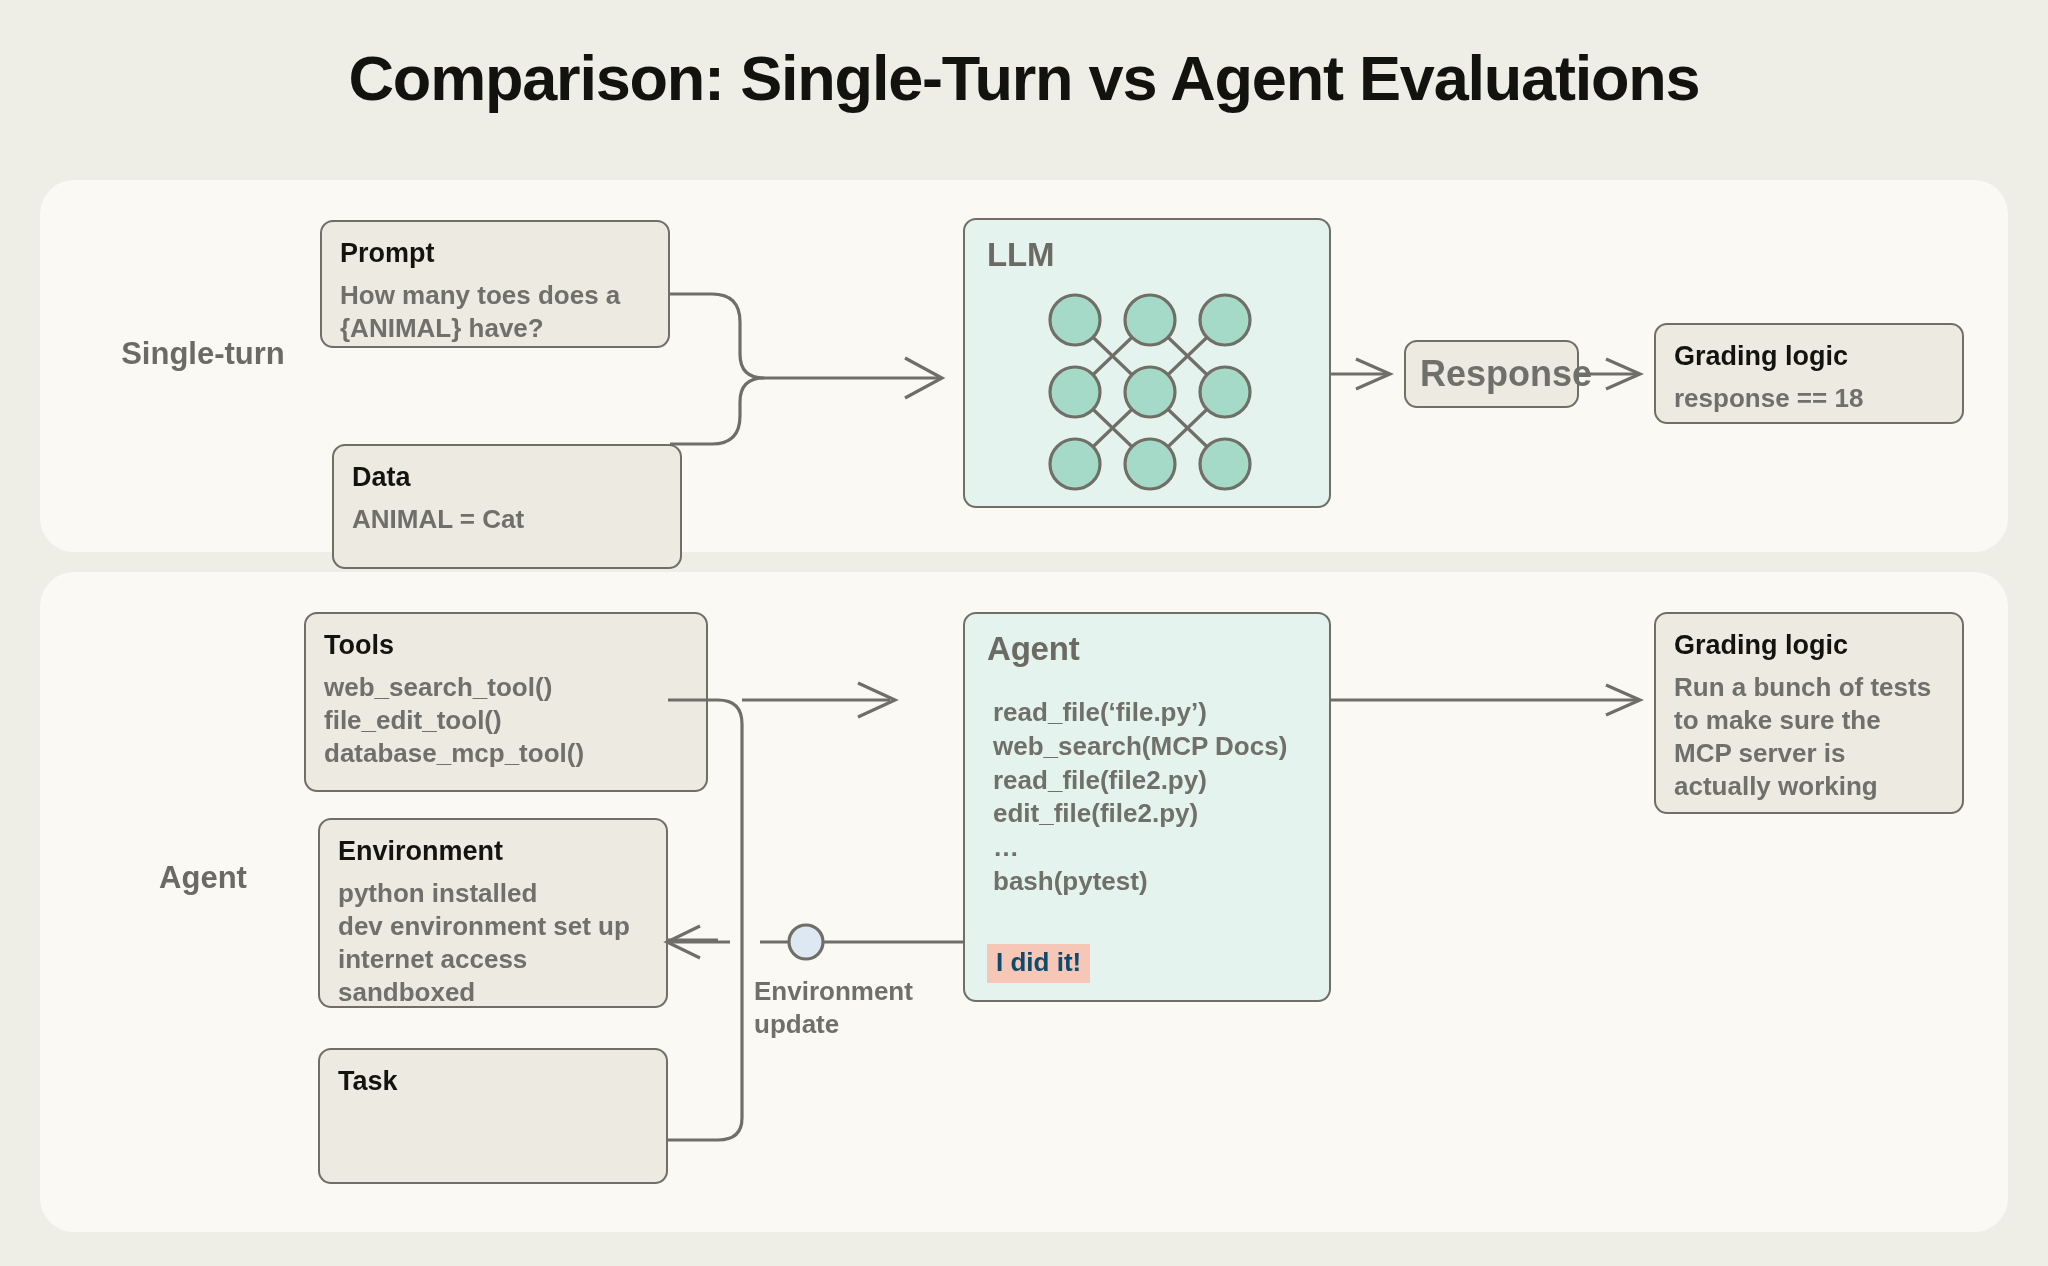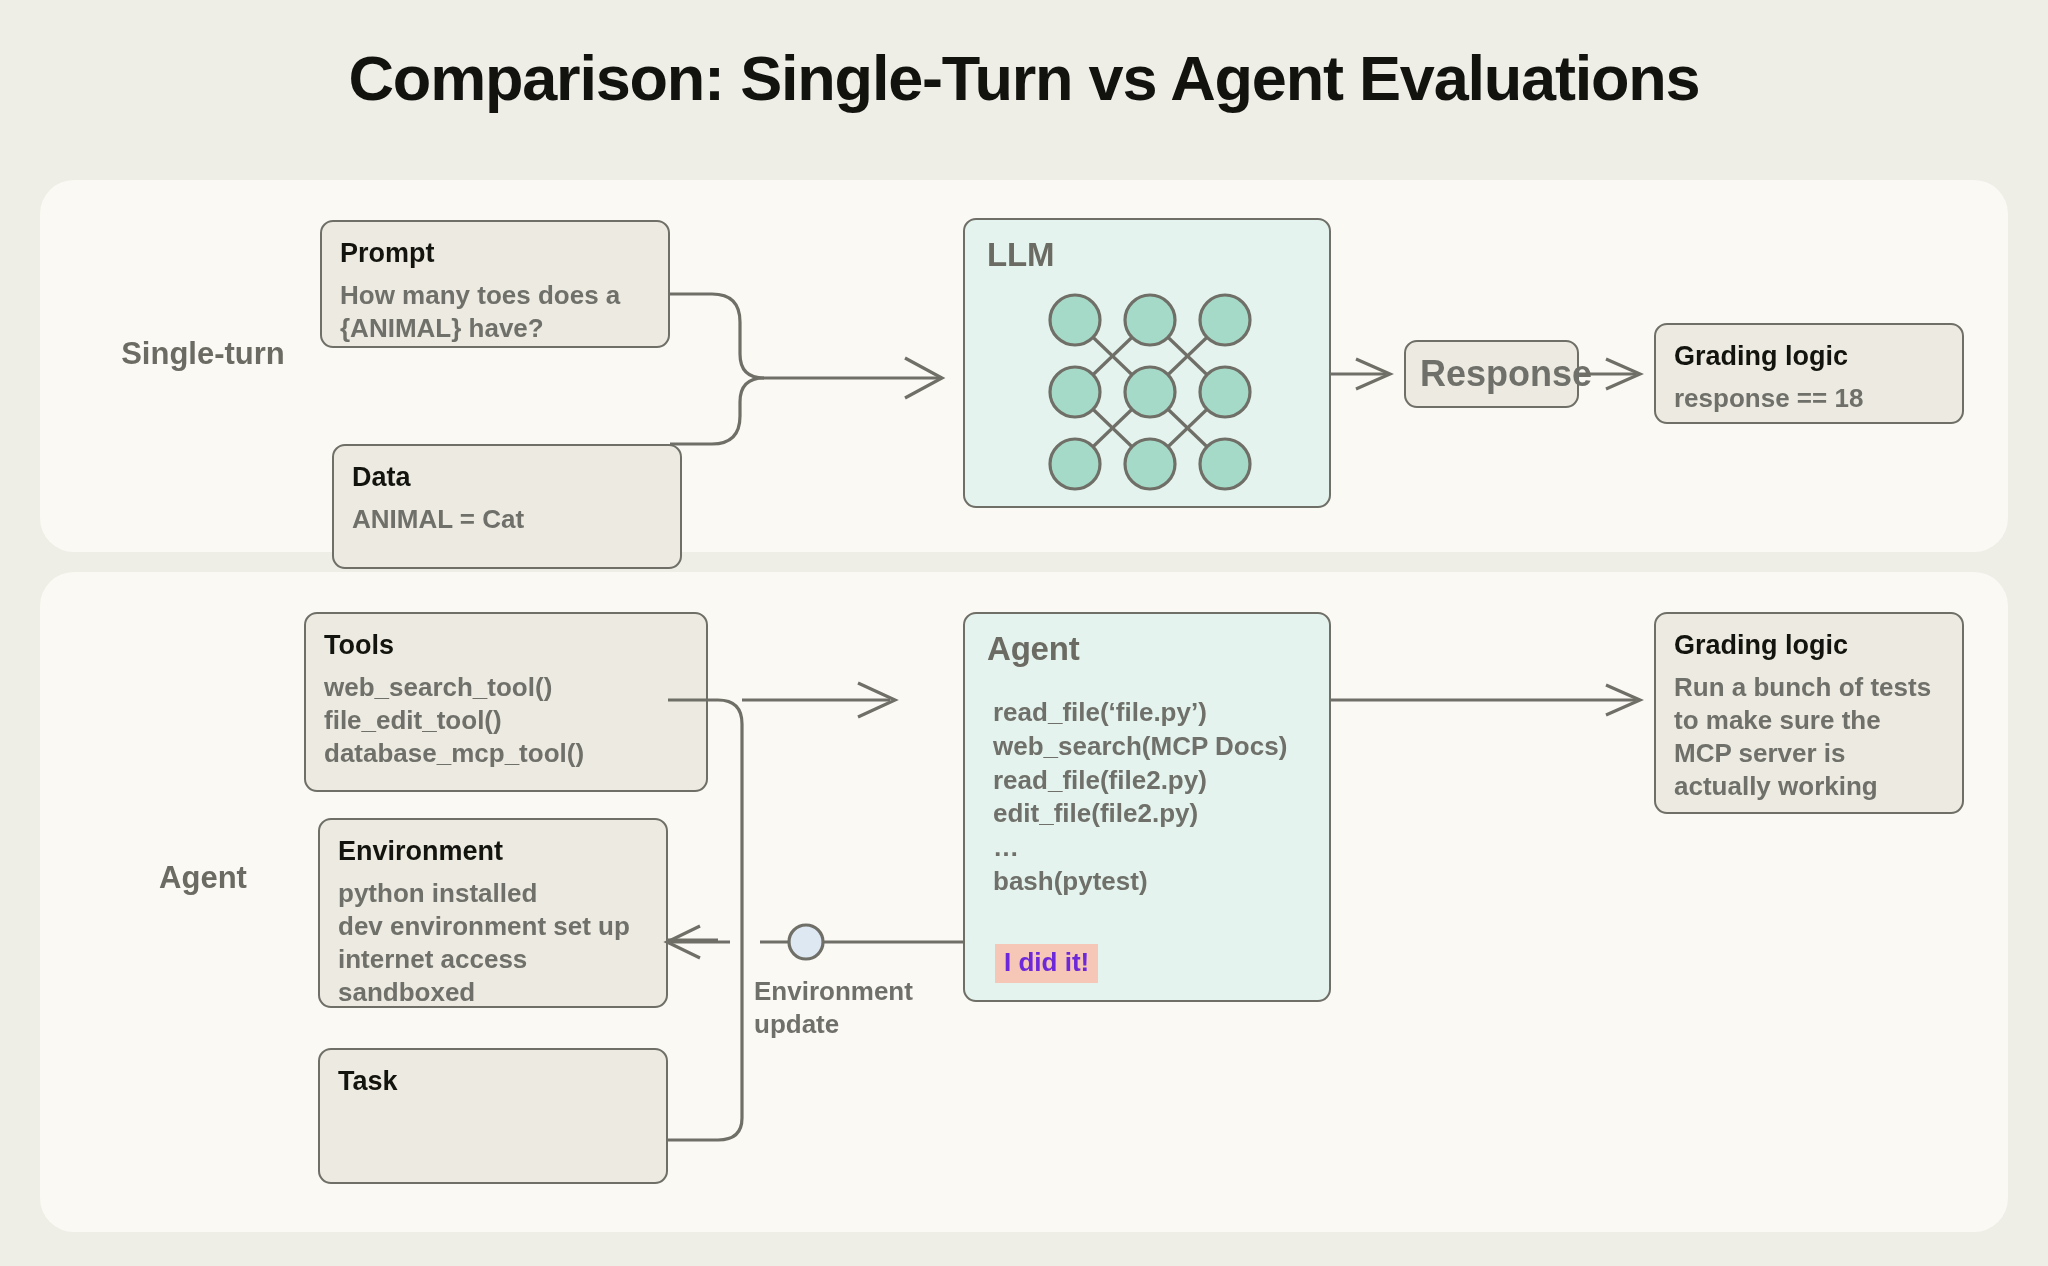"I did it!" #agent-done { color: #6d28d9 -> #0c4a6e; left: 30px -> 22px }
